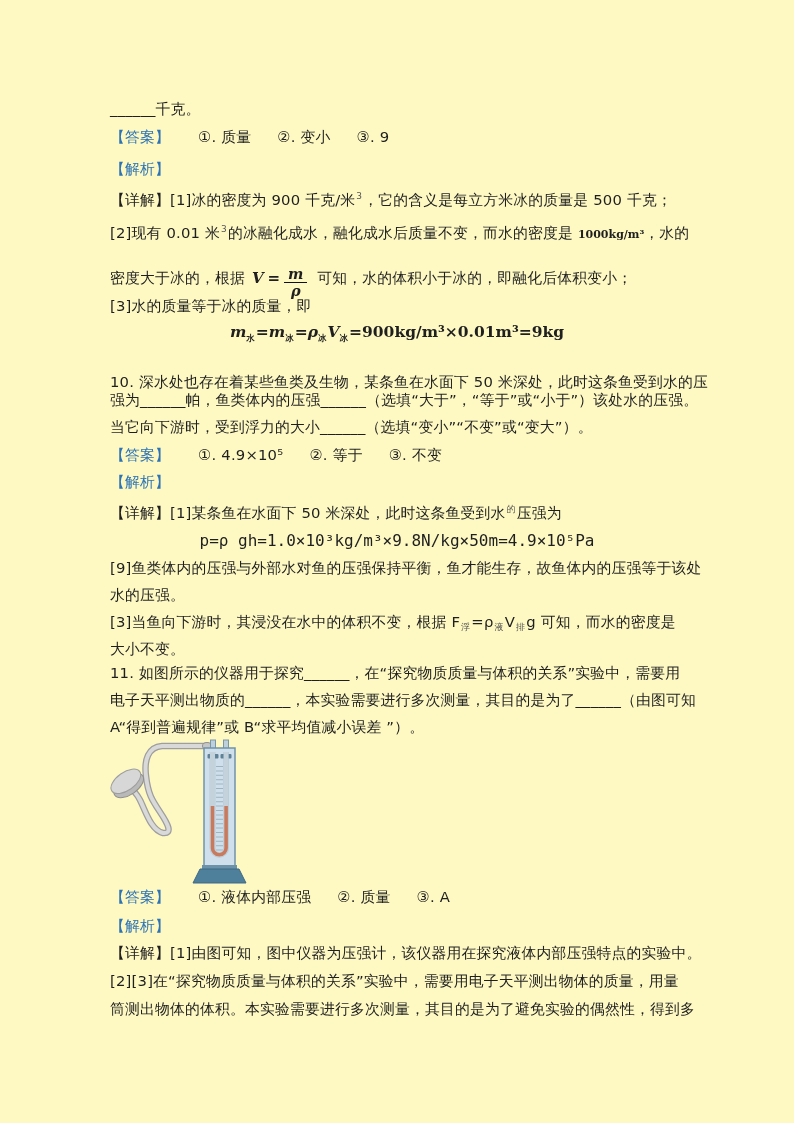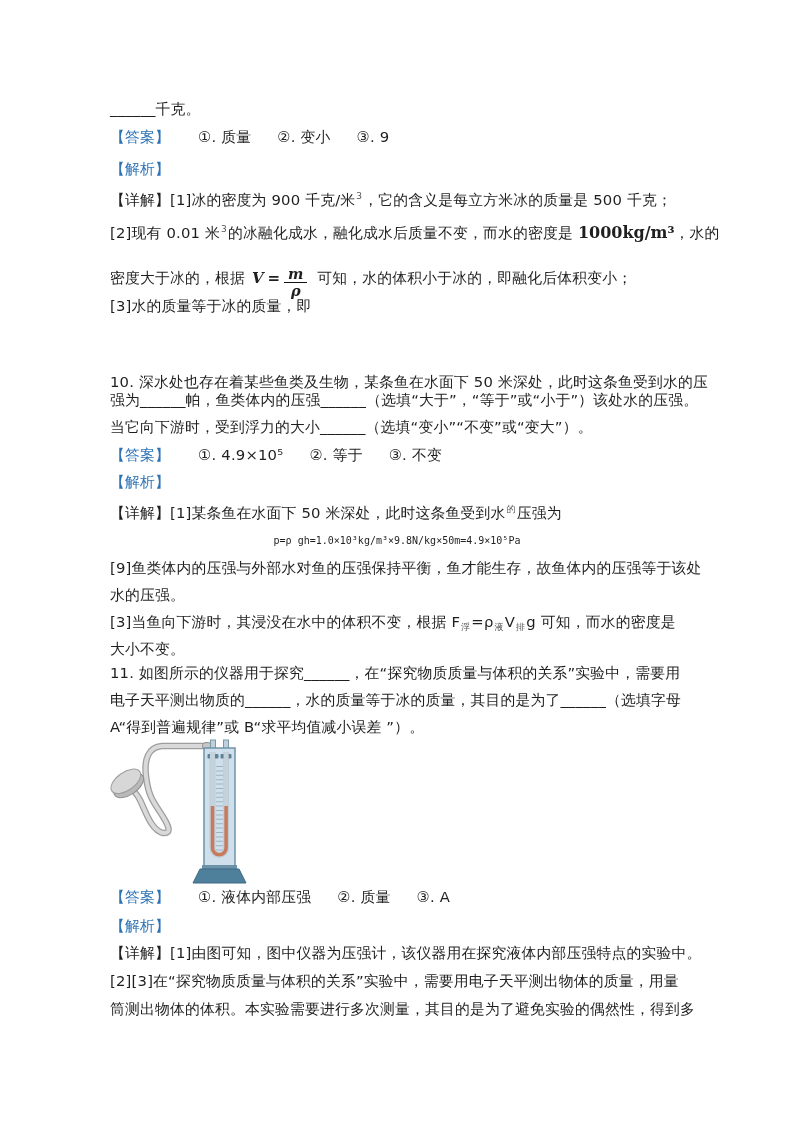"______千克。" .page { background: #ffffff -> #fef9c3 }
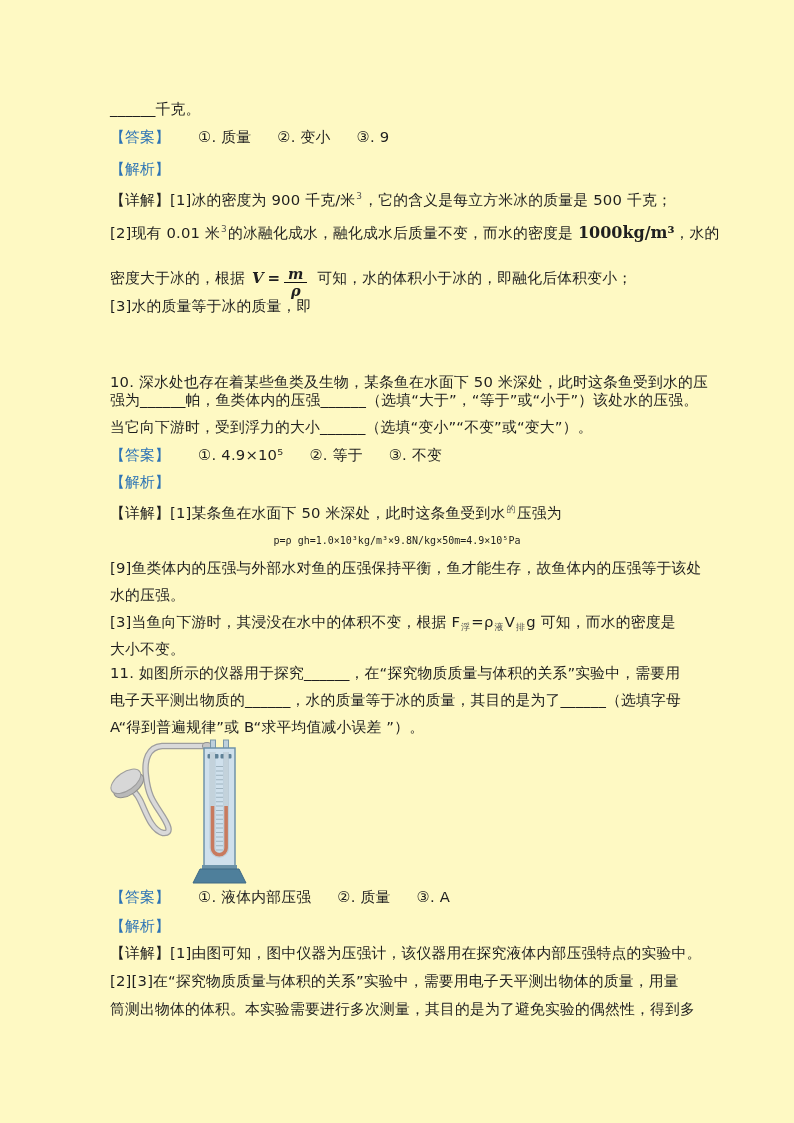"1000kg/m³" .serifbold { font-size: 16px -> 11px }
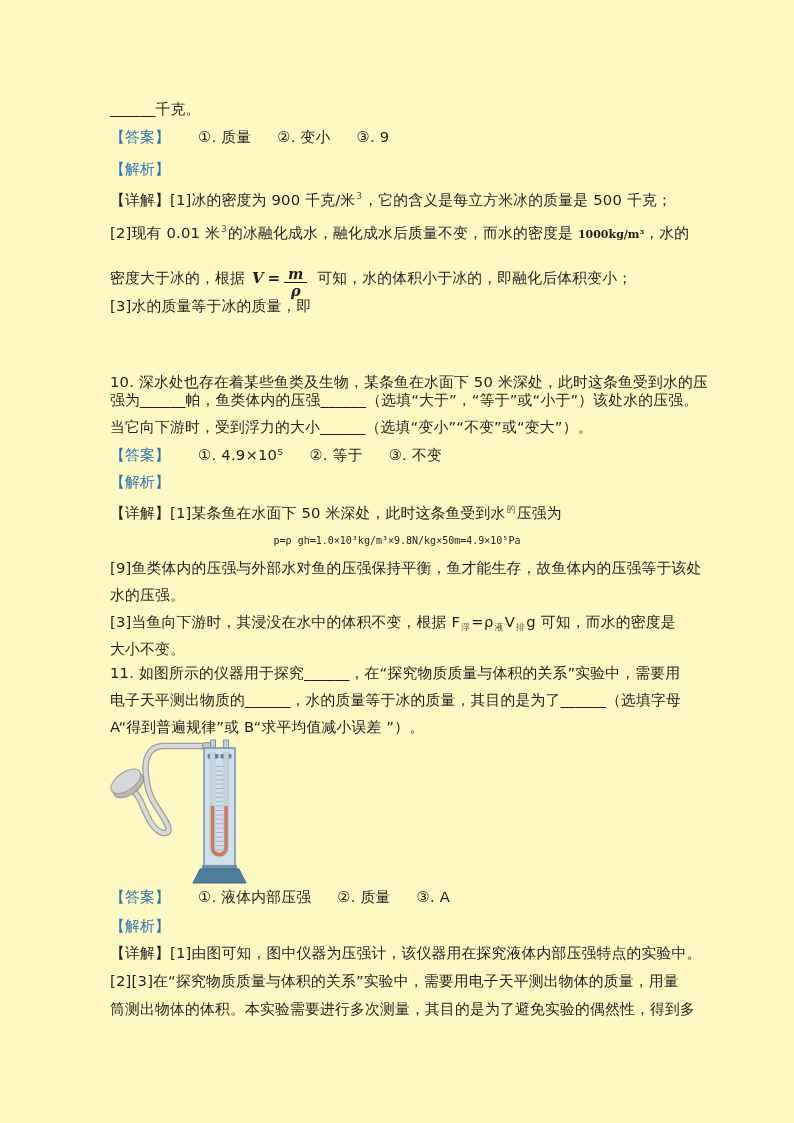"m水=m冰=ρ冰V冰=900kg/m³×0.01m³=9kg" div.line { html: none -> <div> <span>m</span><span>水</span><span>=</span><span>m</span><span>冰</span><span>=</span><span>ρ</span><span>冰</span><span>V</span><span>冰</span><span>=900kg/m³×0.01m³=9kg</span> </div> }
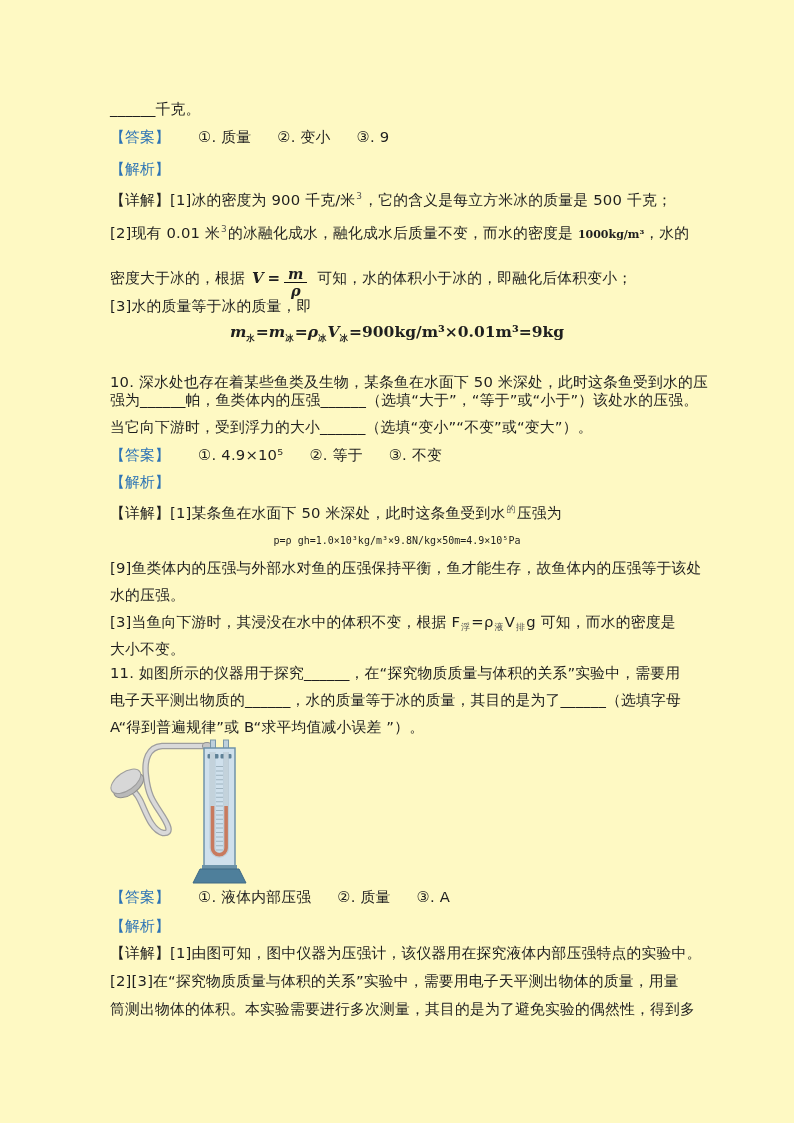"p=ρ" .mono { font-size: 10px -> 16px }
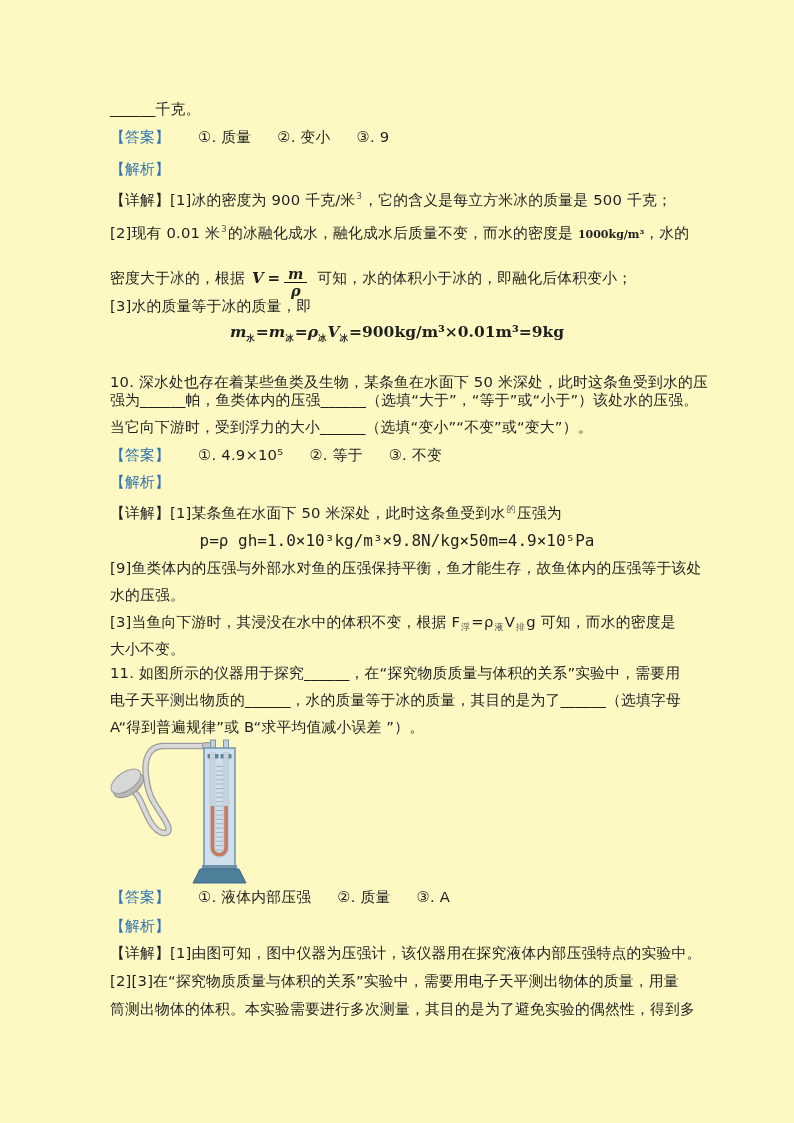"电子天平测出物质的______，水的质量等于冰的质量，其目的是为了______（" div.line { text: 水的质量等于冰的质量，其目的是为了______（选填字母 -> 本实验需要进行多次测量，其目的是为了______（由图可知 }
